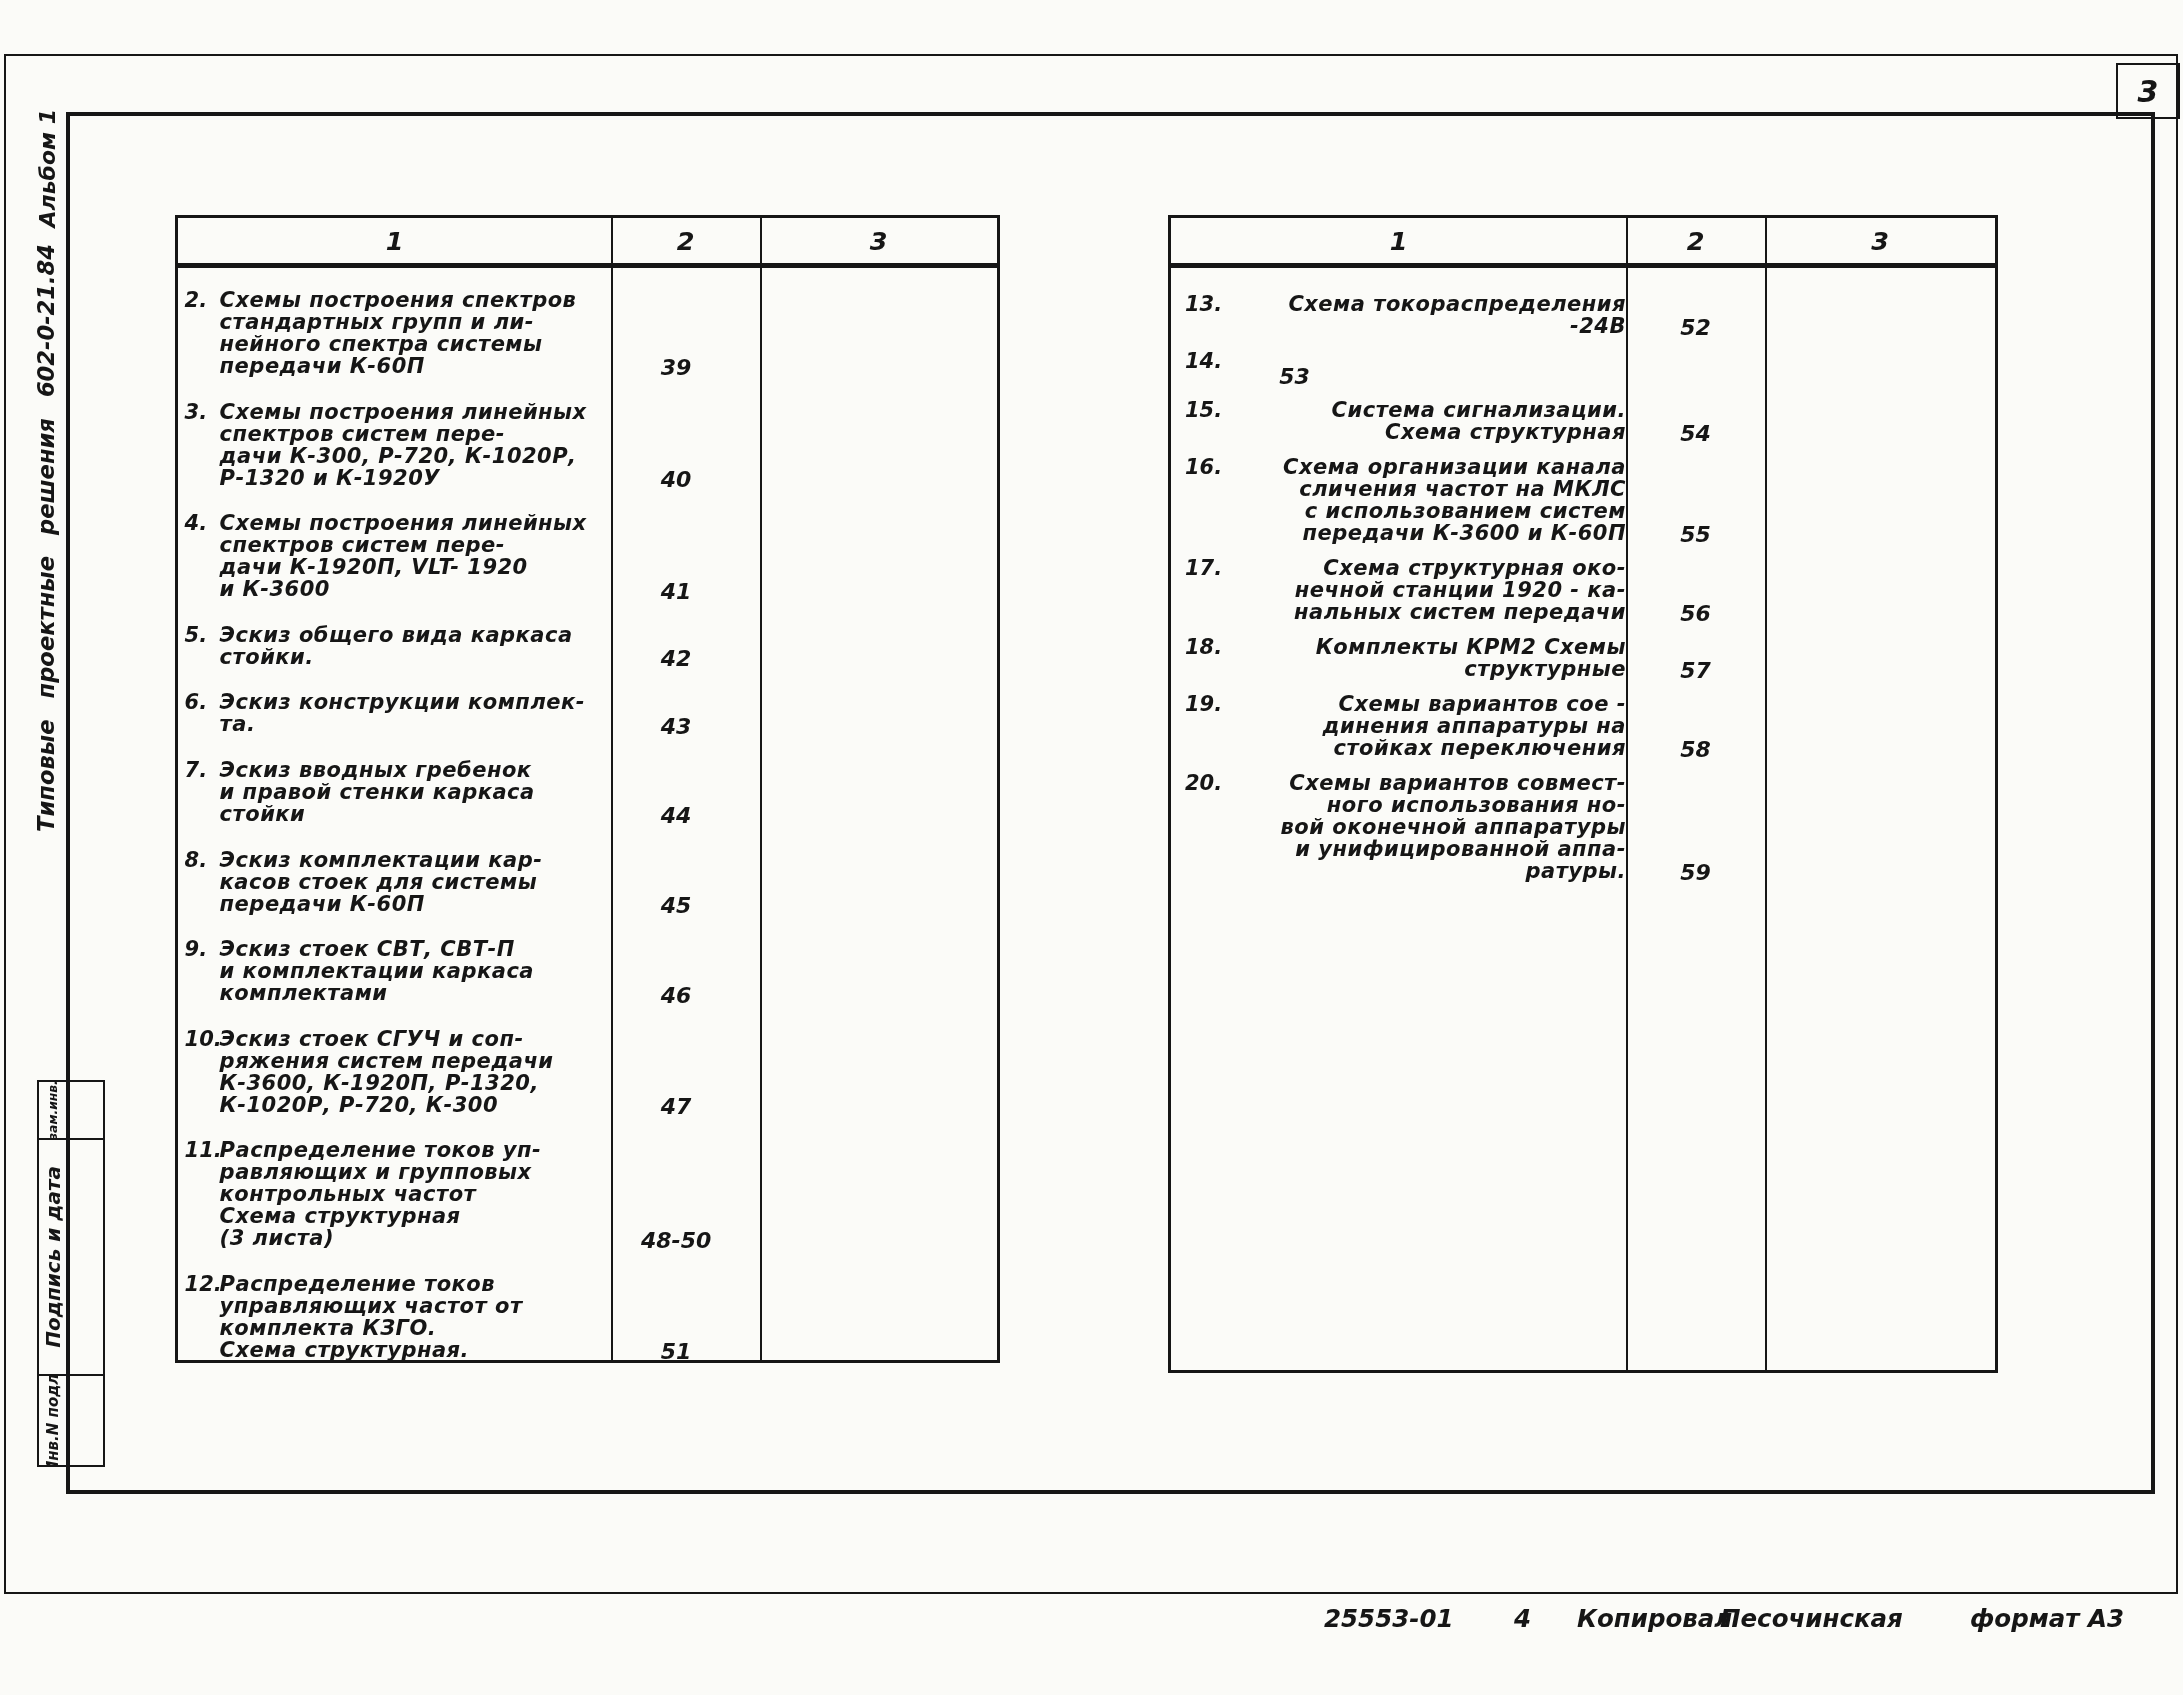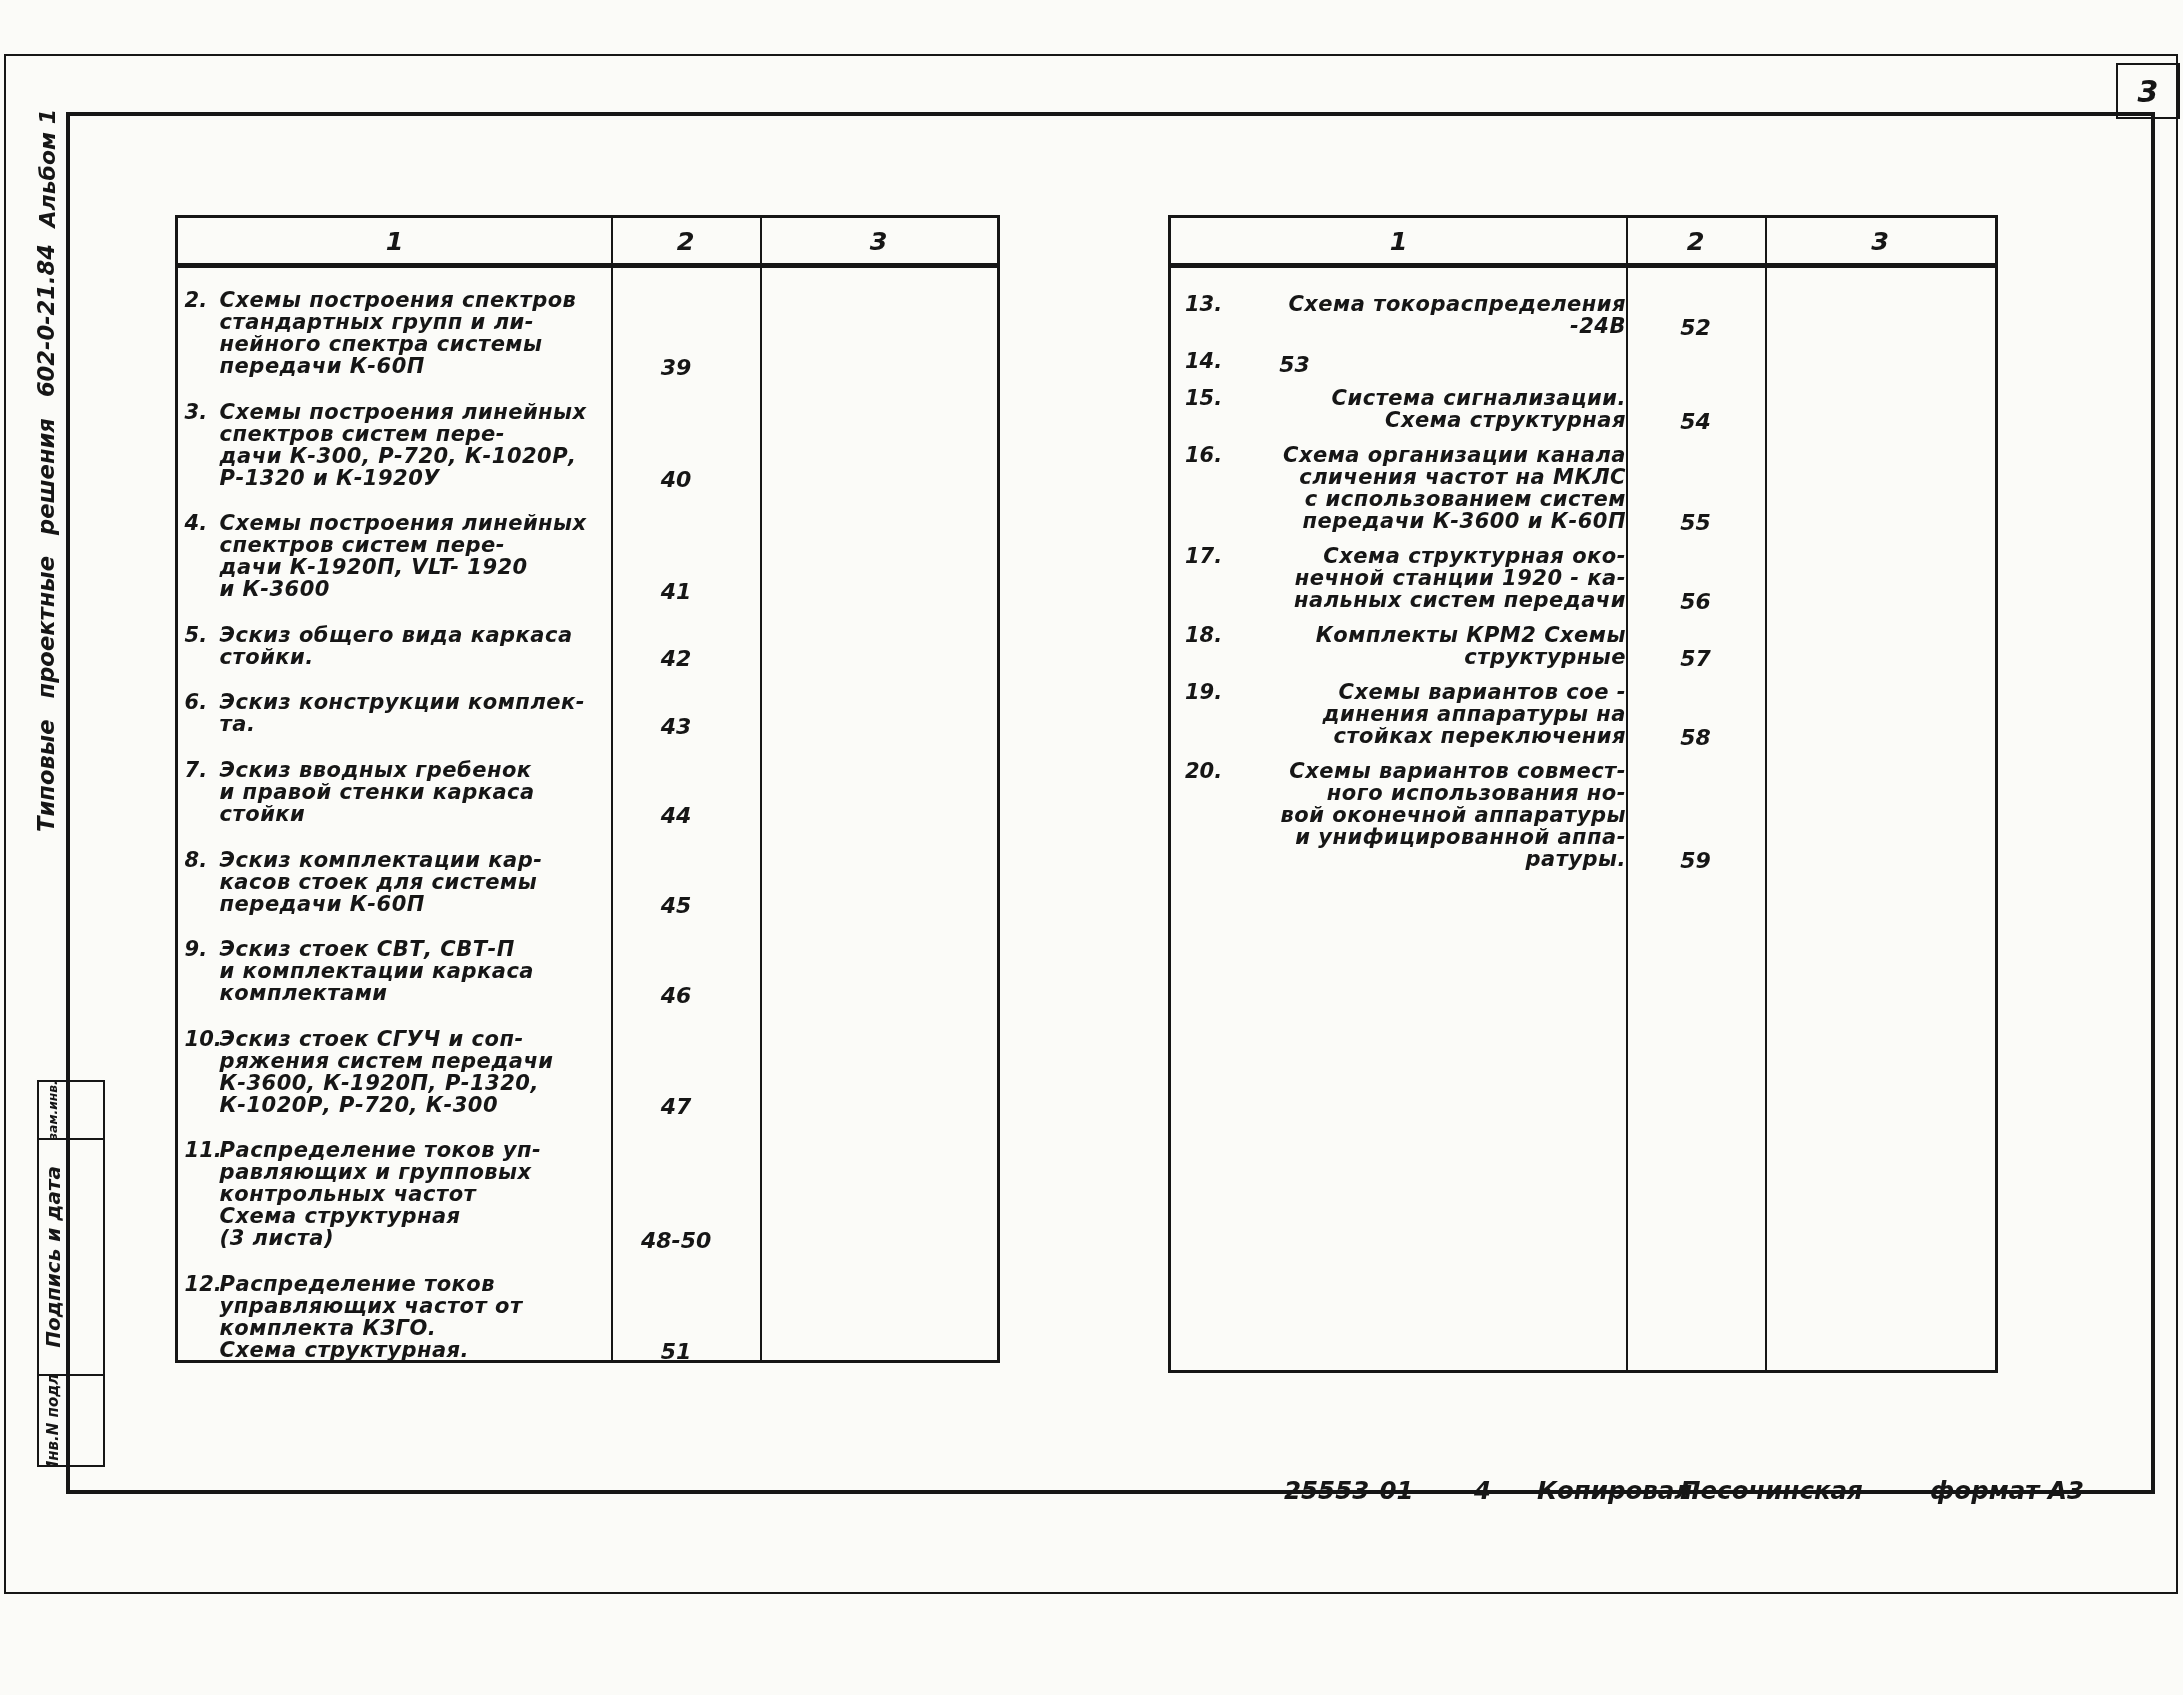"52" .sheet .sv { margin-top: none -> 12px }
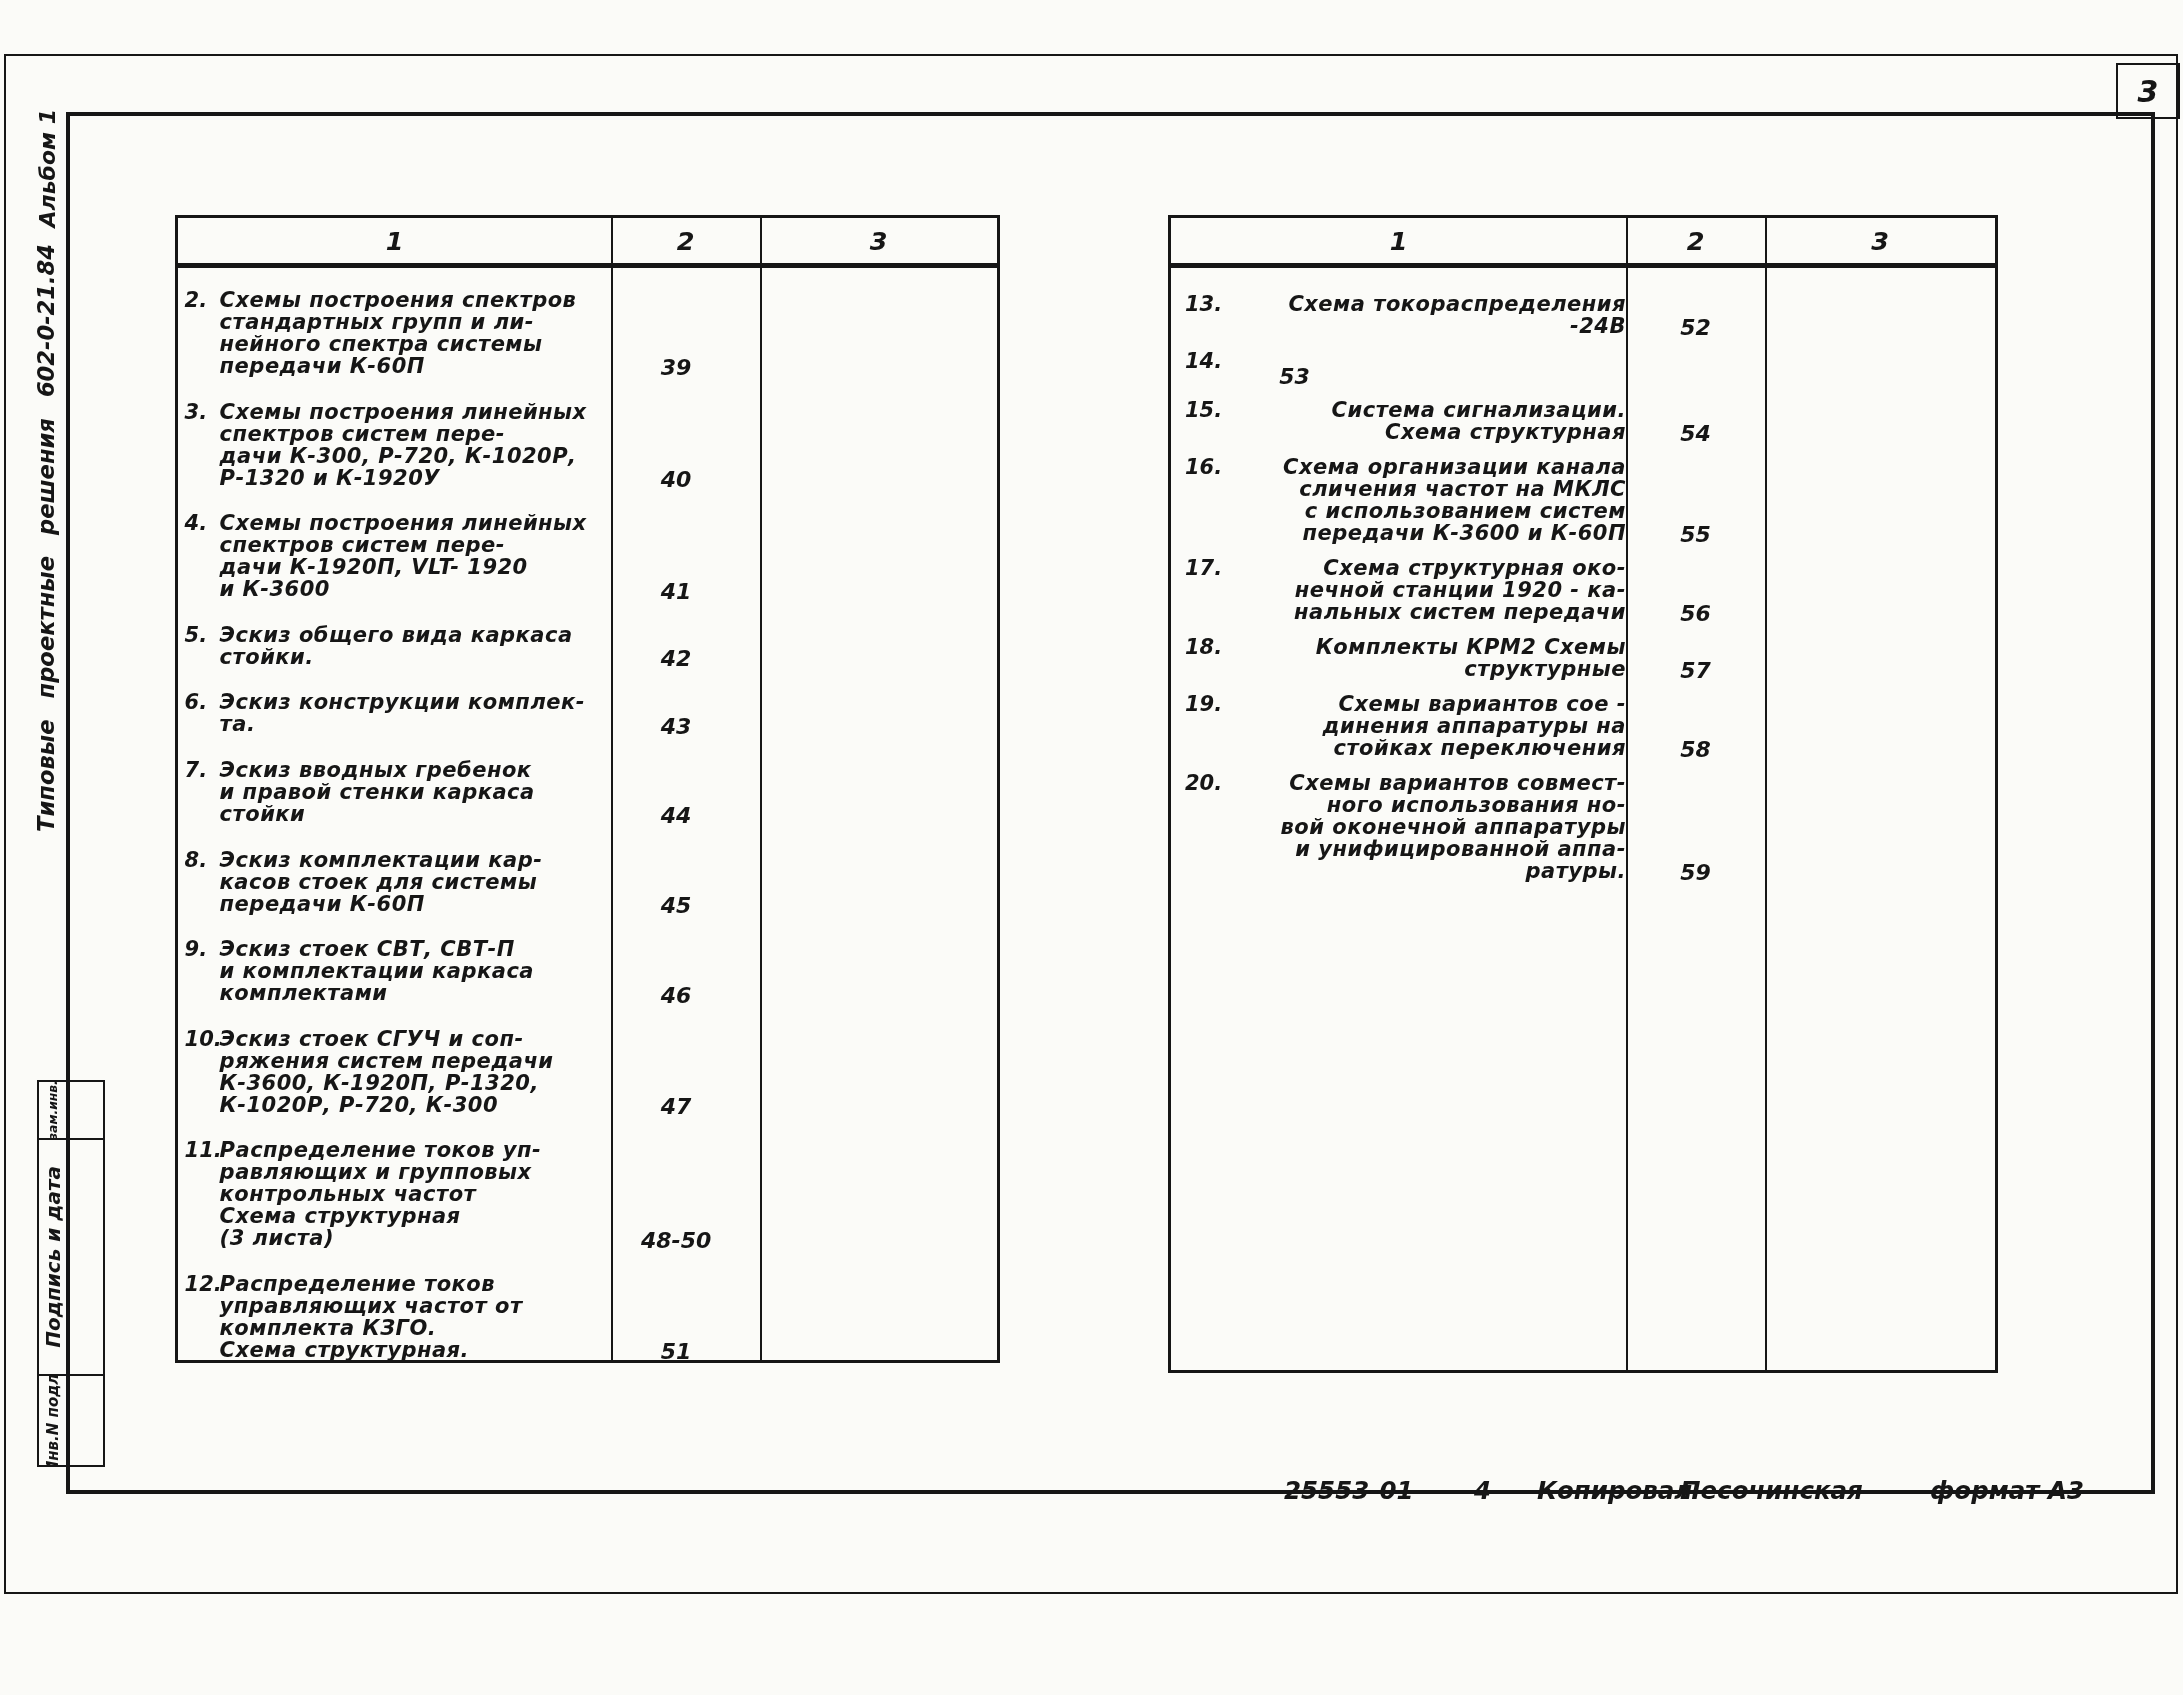"25553-01" .footer-item { margin-left: none -> 40px; top: 1476px -> 1604px }
